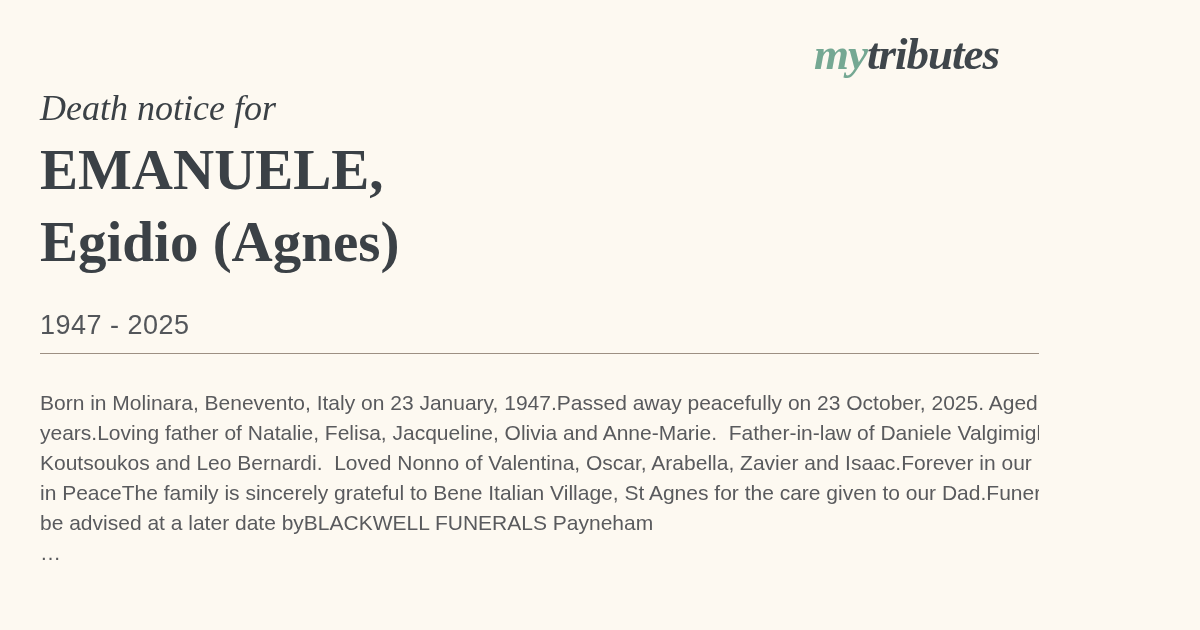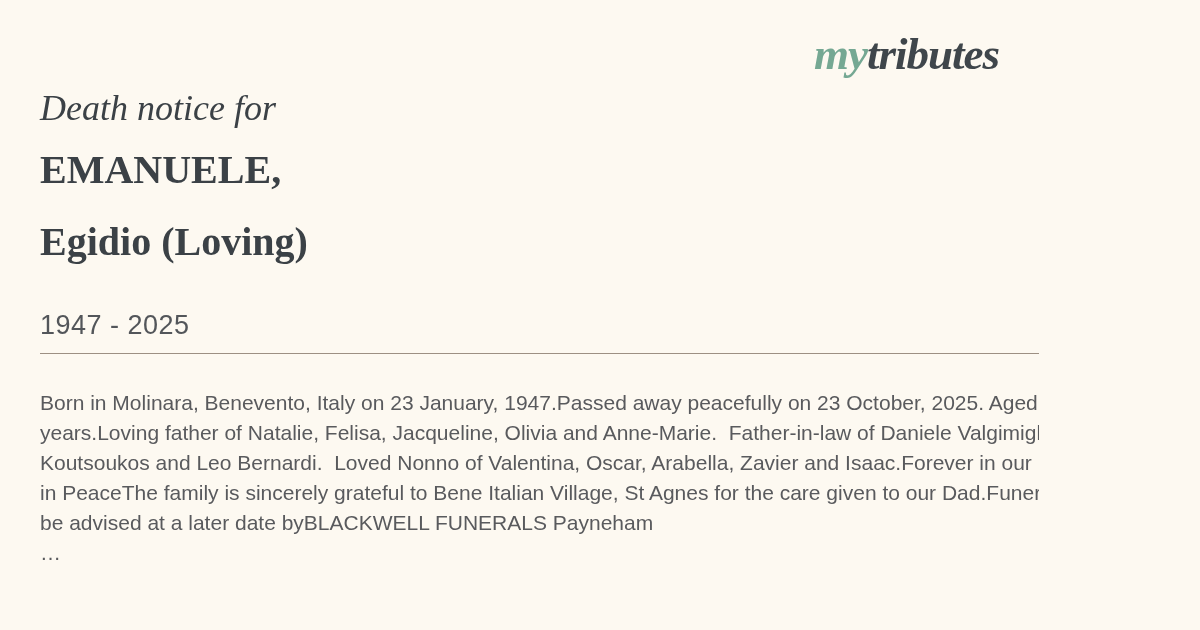"EMANUELE," .name { font-size: 40px -> 57px }
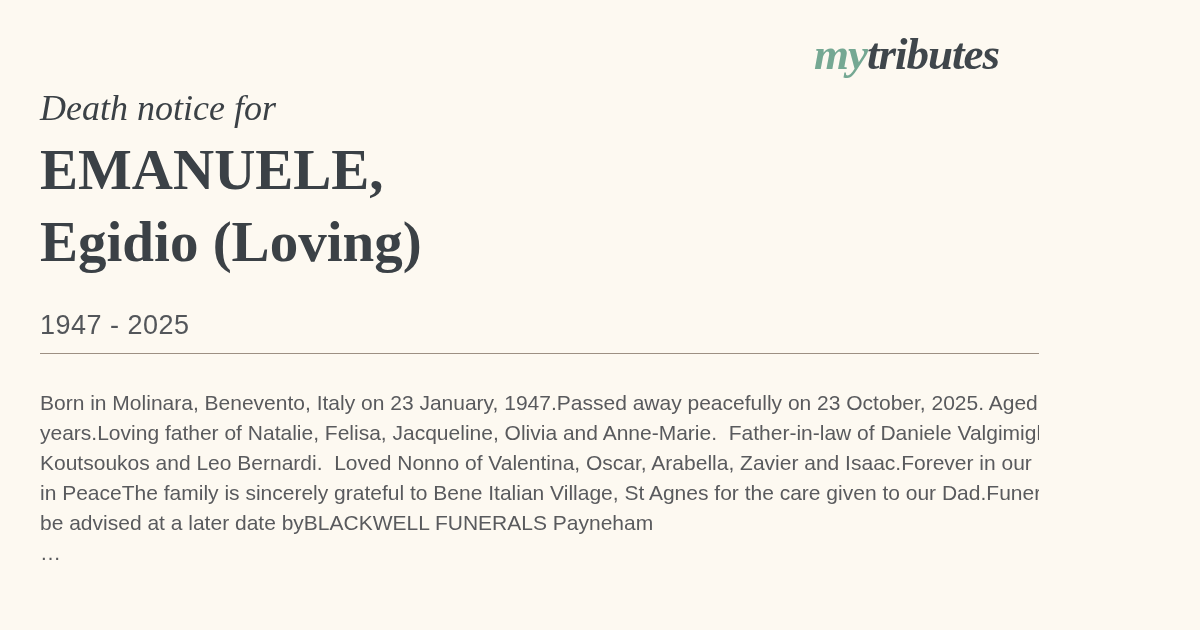"Egidio (Loving)" span.name-line { text: Loving -> Agnes }
